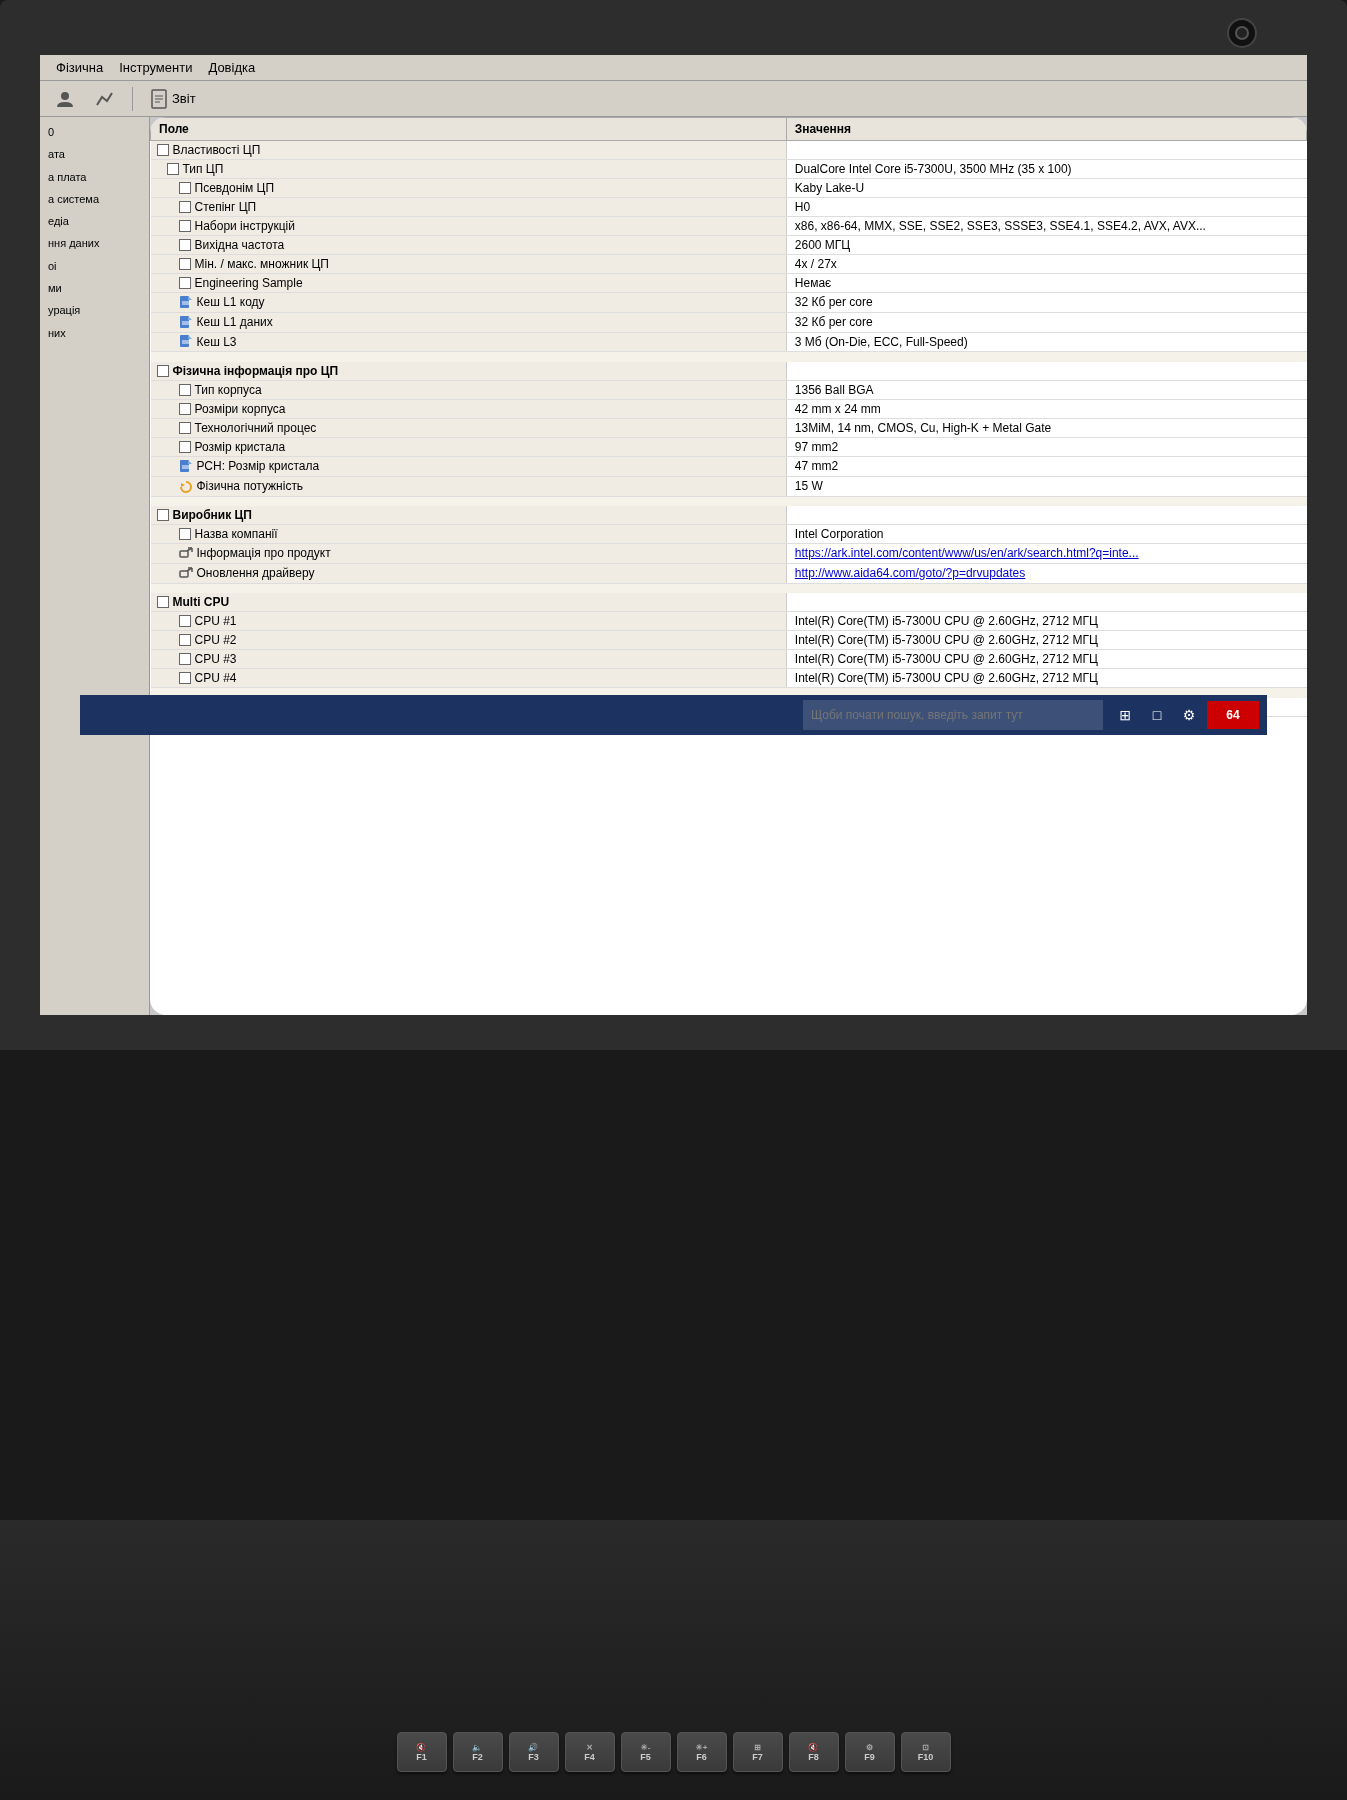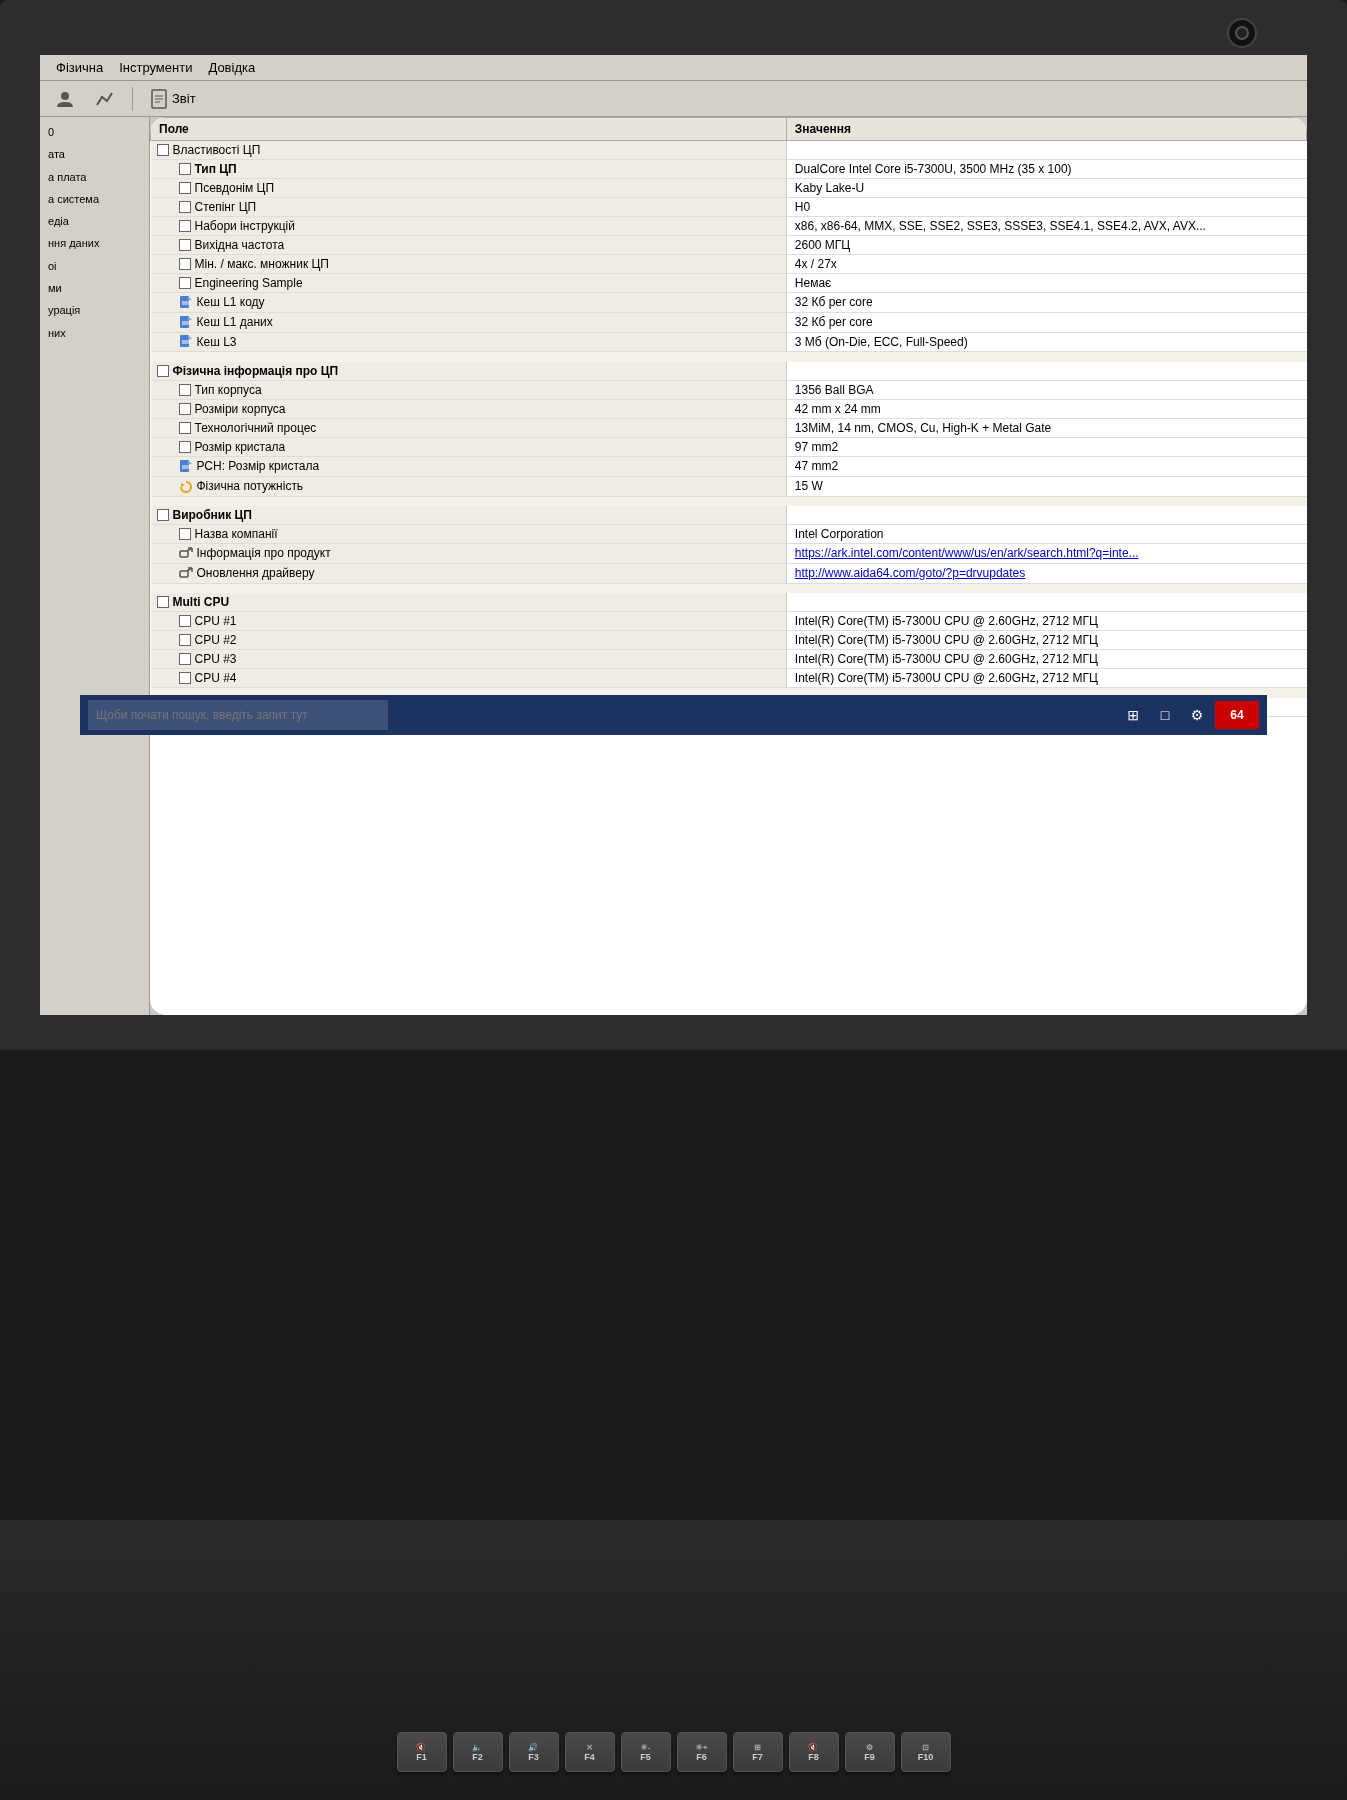"Тип ЦП" td { font-weight: bold -> none; padding-left: 28px -> 16px }
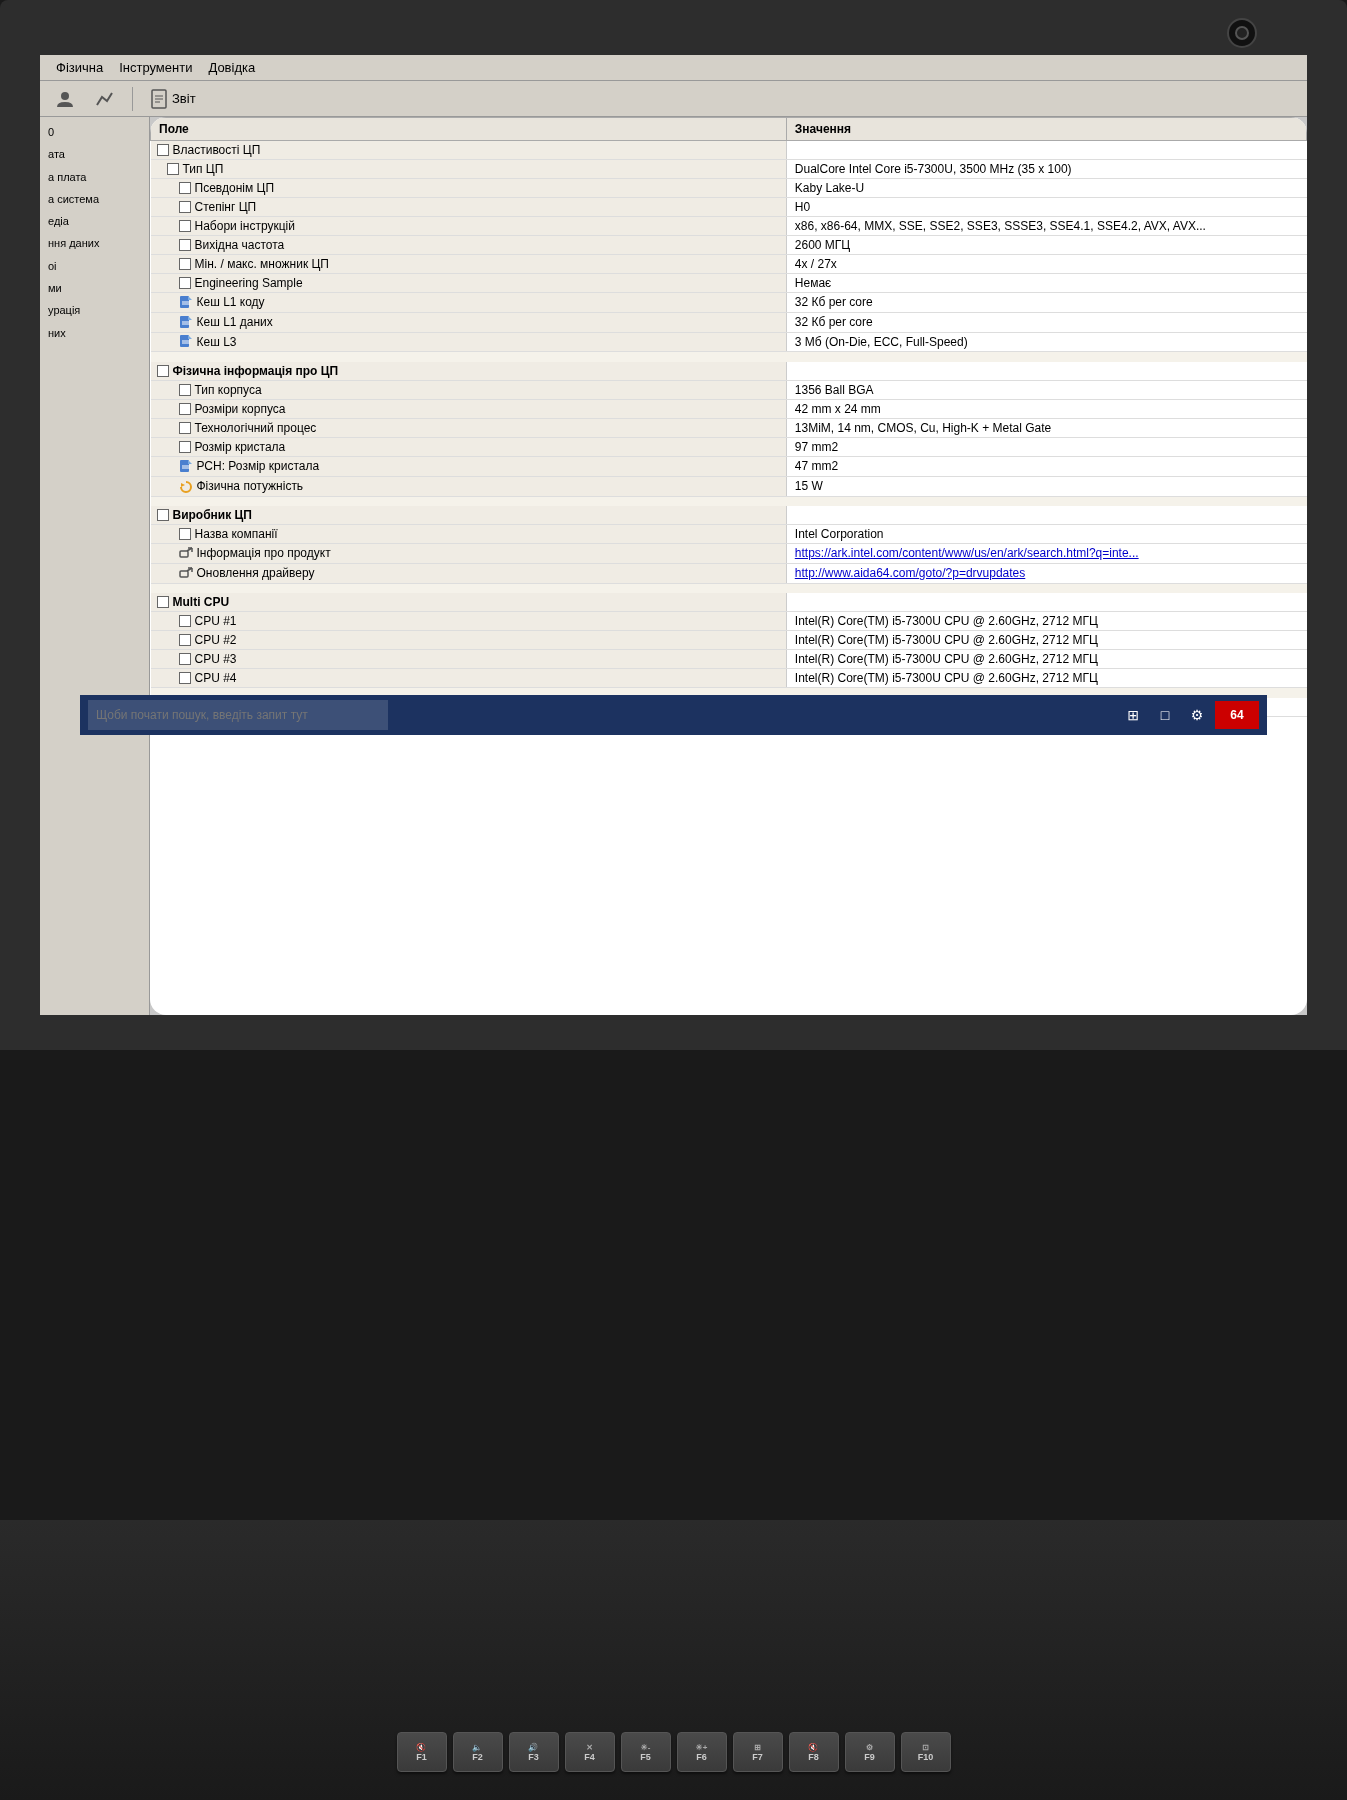"Щоби почати пошук, введіть запит" .win-taskbar-search { justify-content: none -> flex-end }
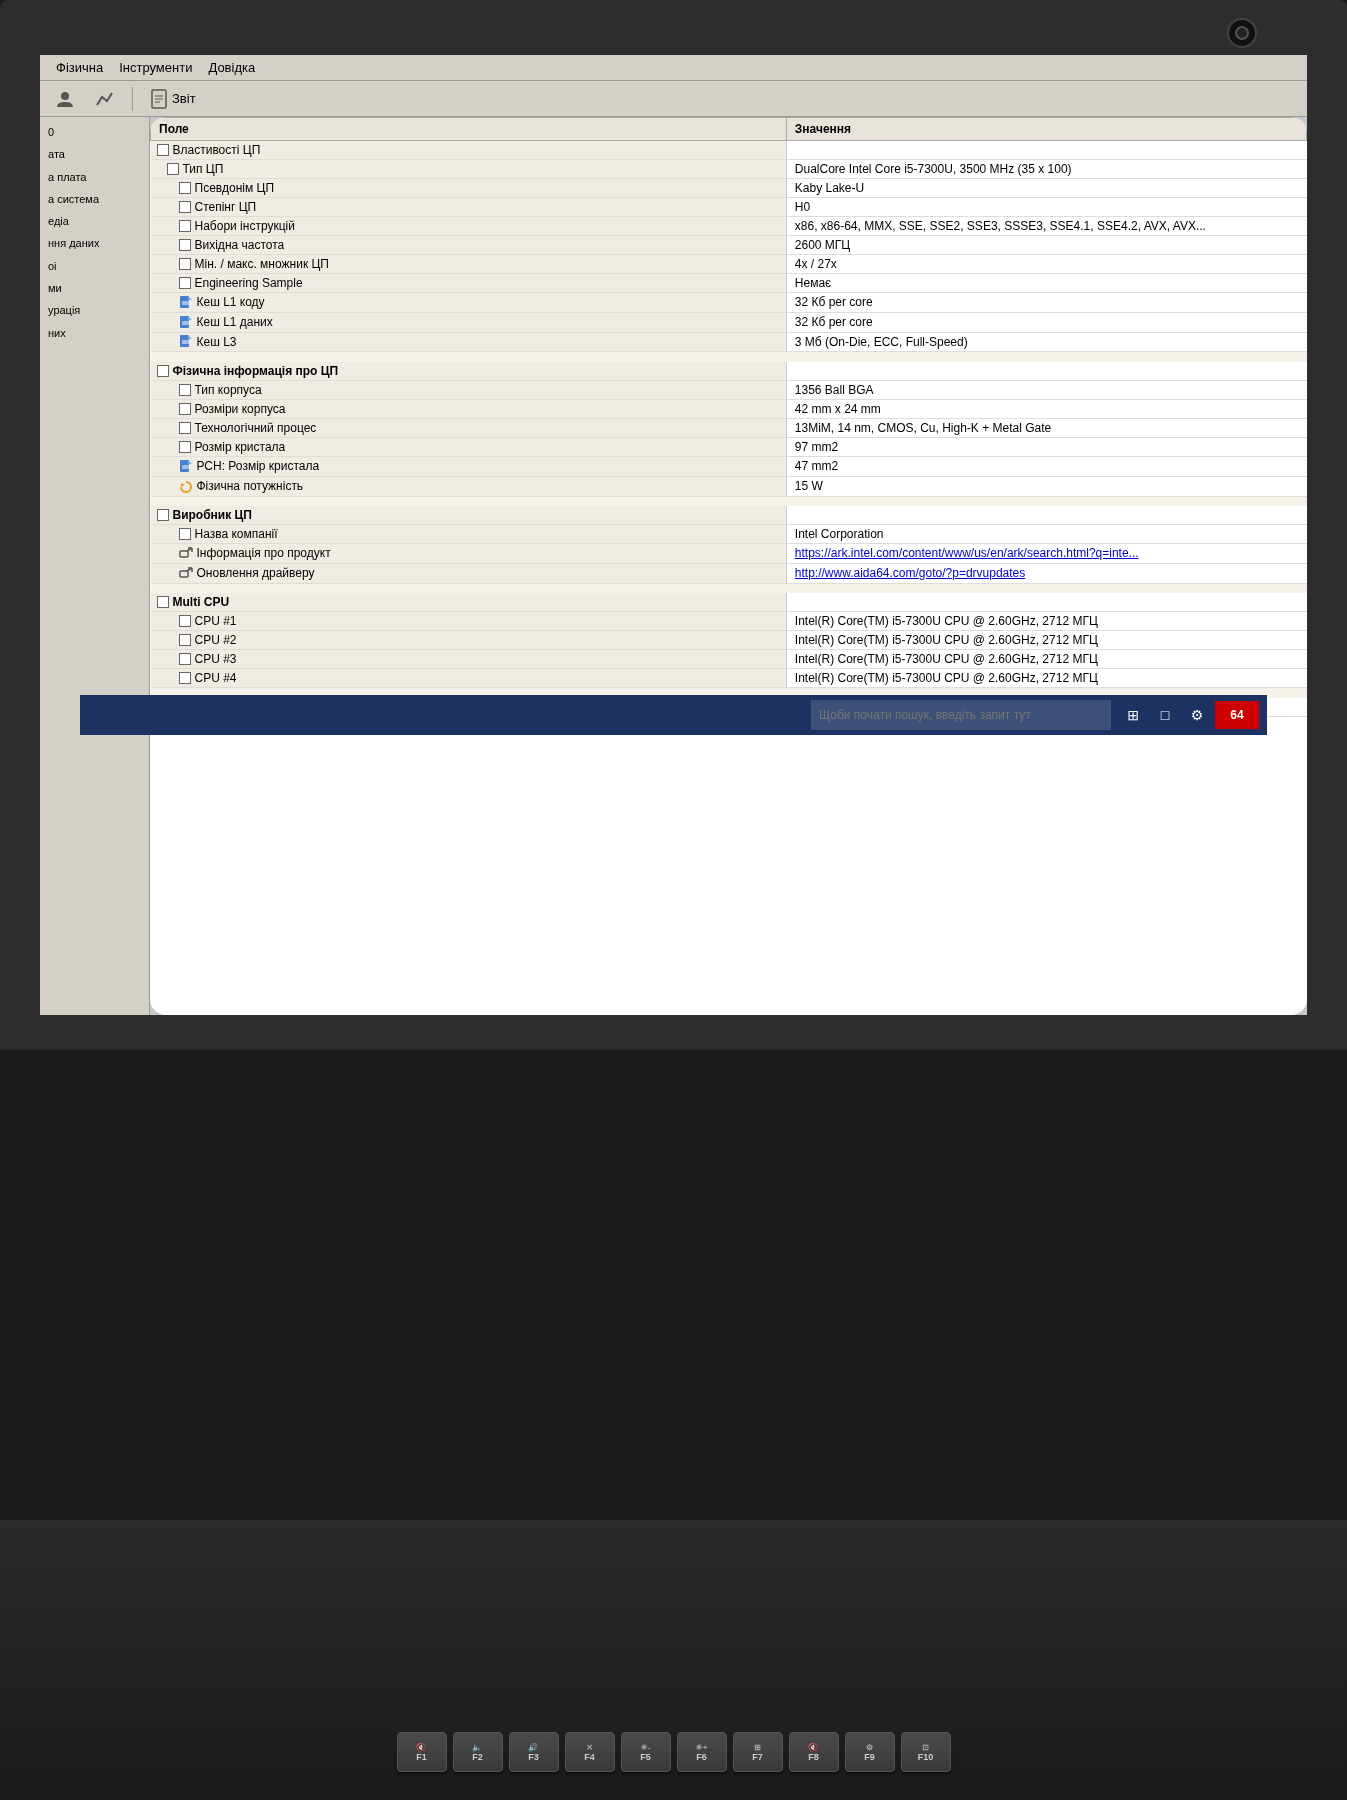"64" .tb-icon-64 { width: 44px -> 52px }
